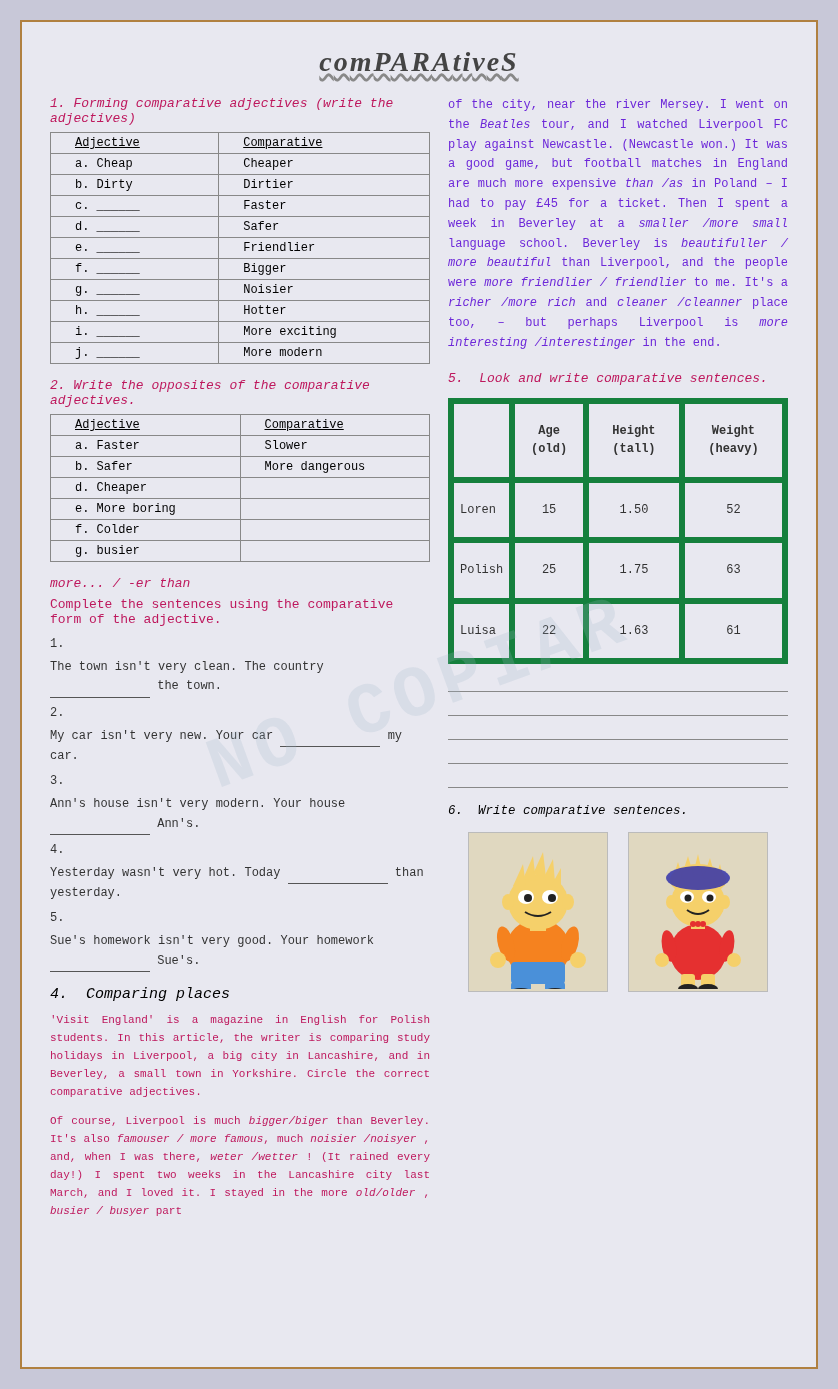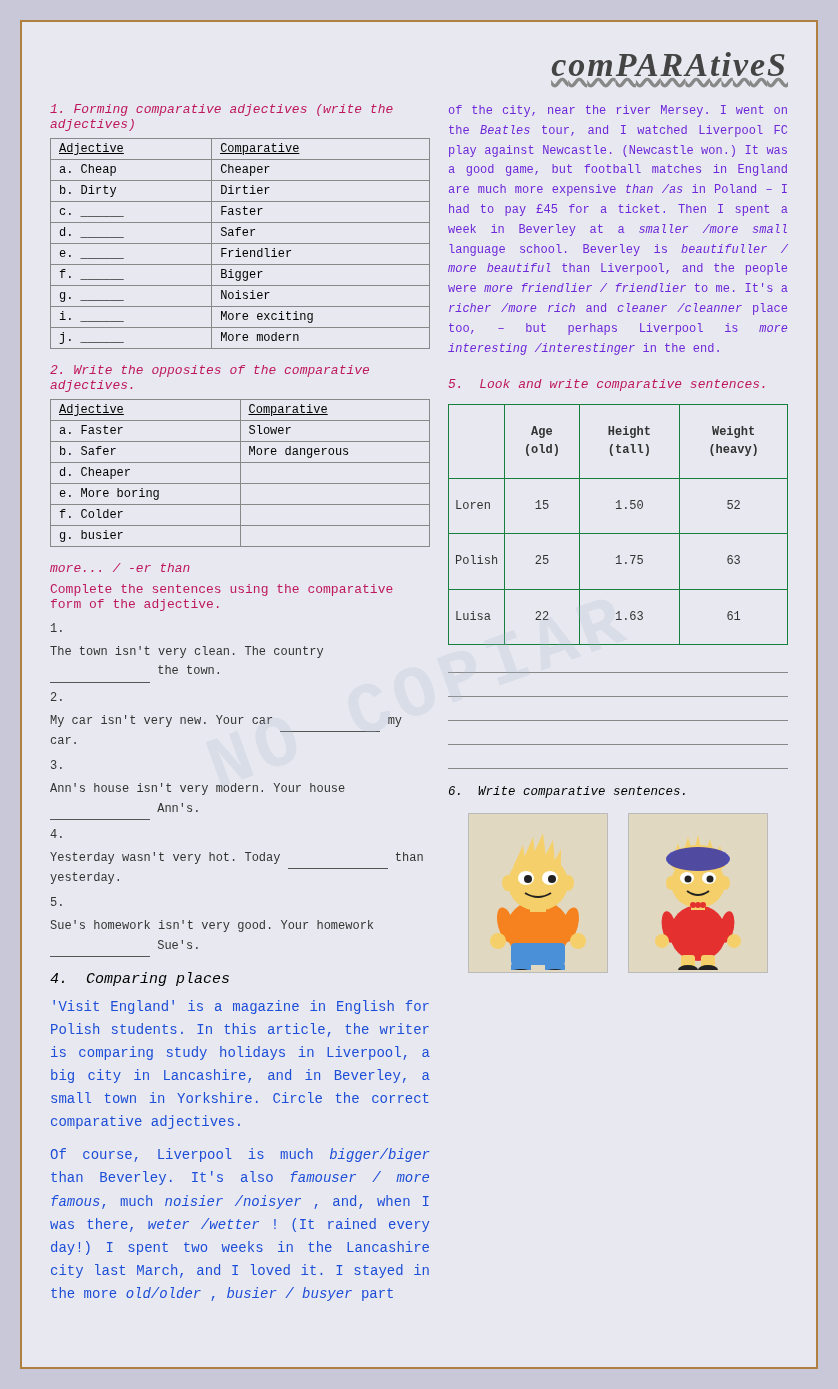"comPARAtiveS" .title { font-size: 34px -> 28px; text-align: right -> center }
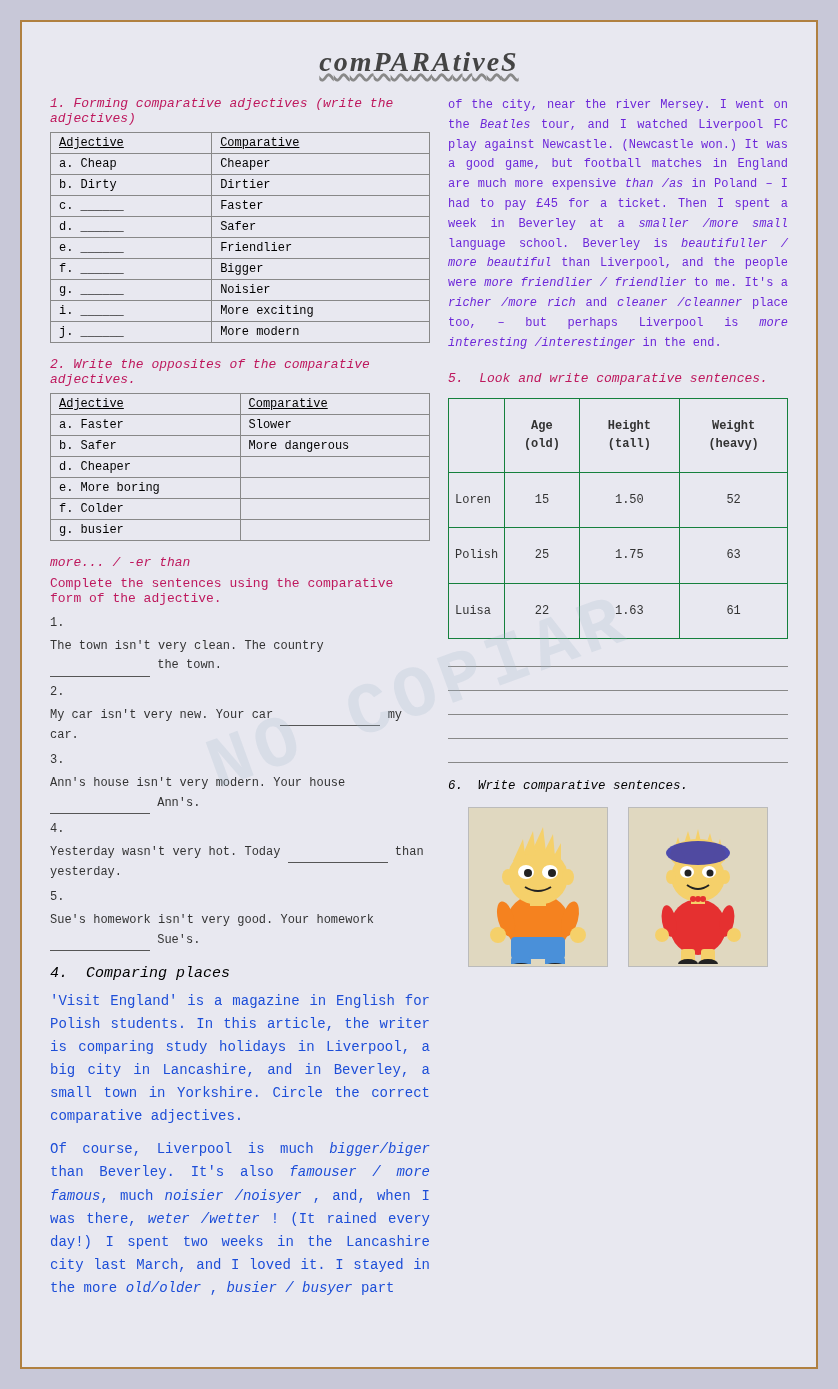"Adjective" table.adj-table th, table.adj-table td { padding: 3px 8px -> 3px 24px }
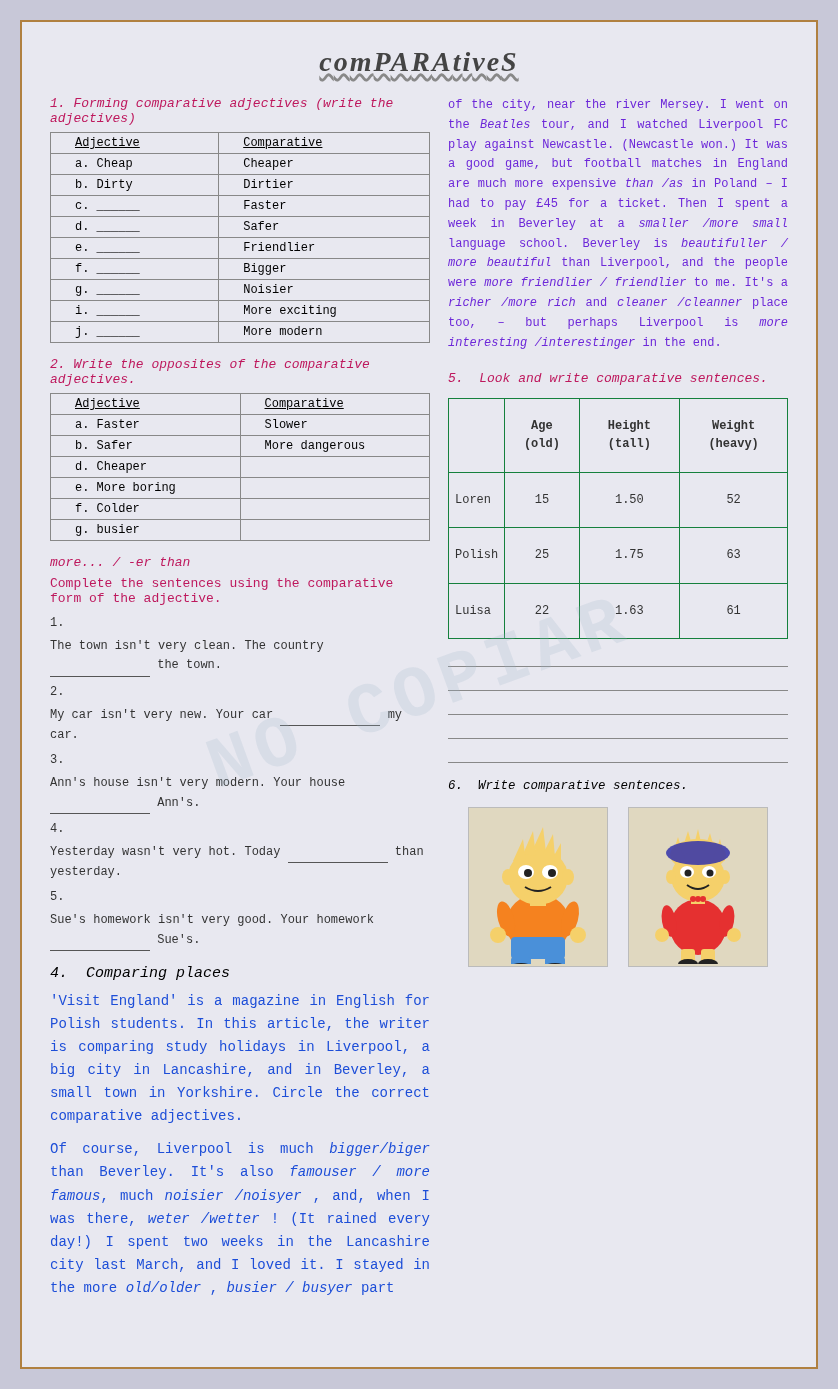"h. ______" tr { html: none -> <tr> <td>h. ______</td> <td>Hotter</td> </tr> }
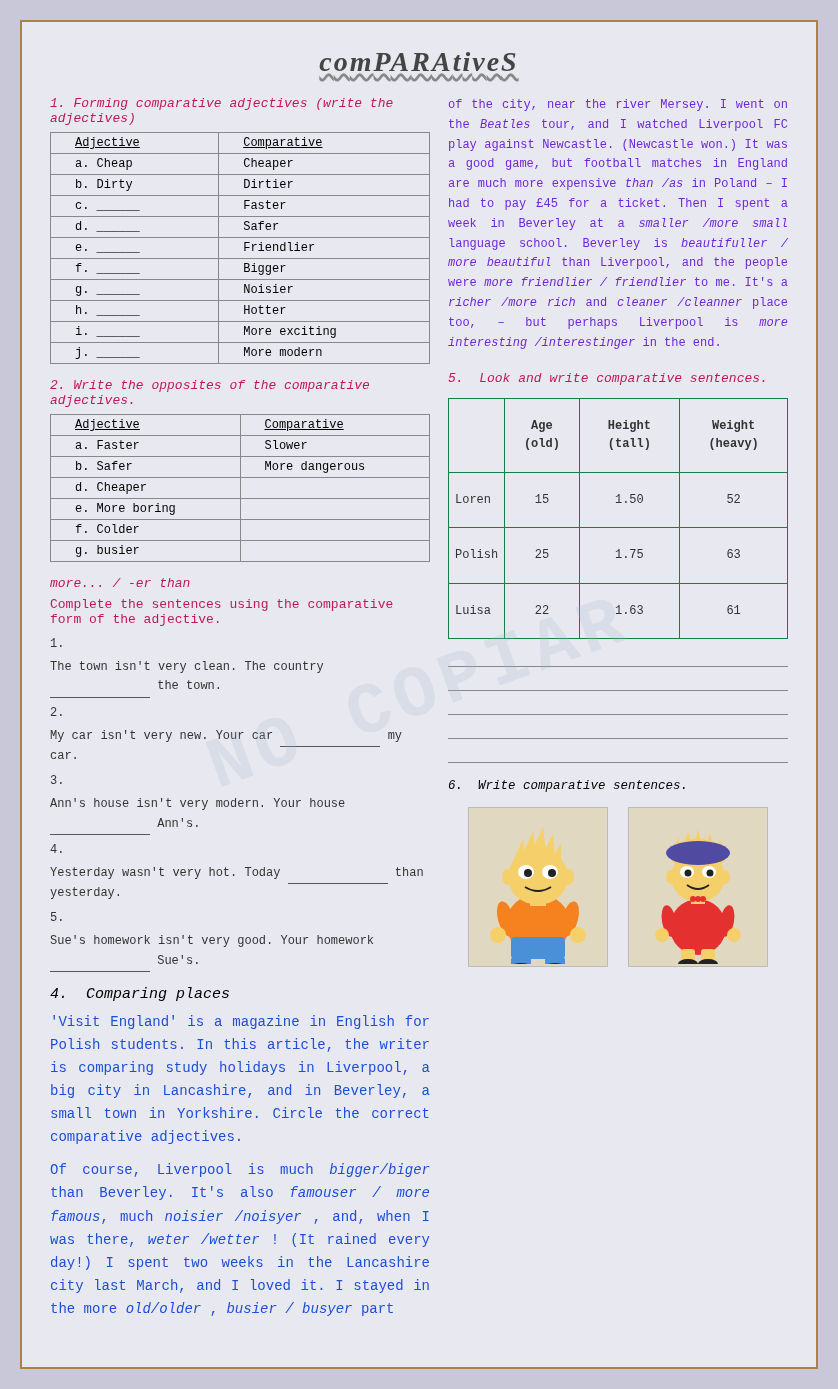"Age (old)" table.compare-table th, table.compare-table td { border: 1px solid #15803d -> 6px solid #15803d }
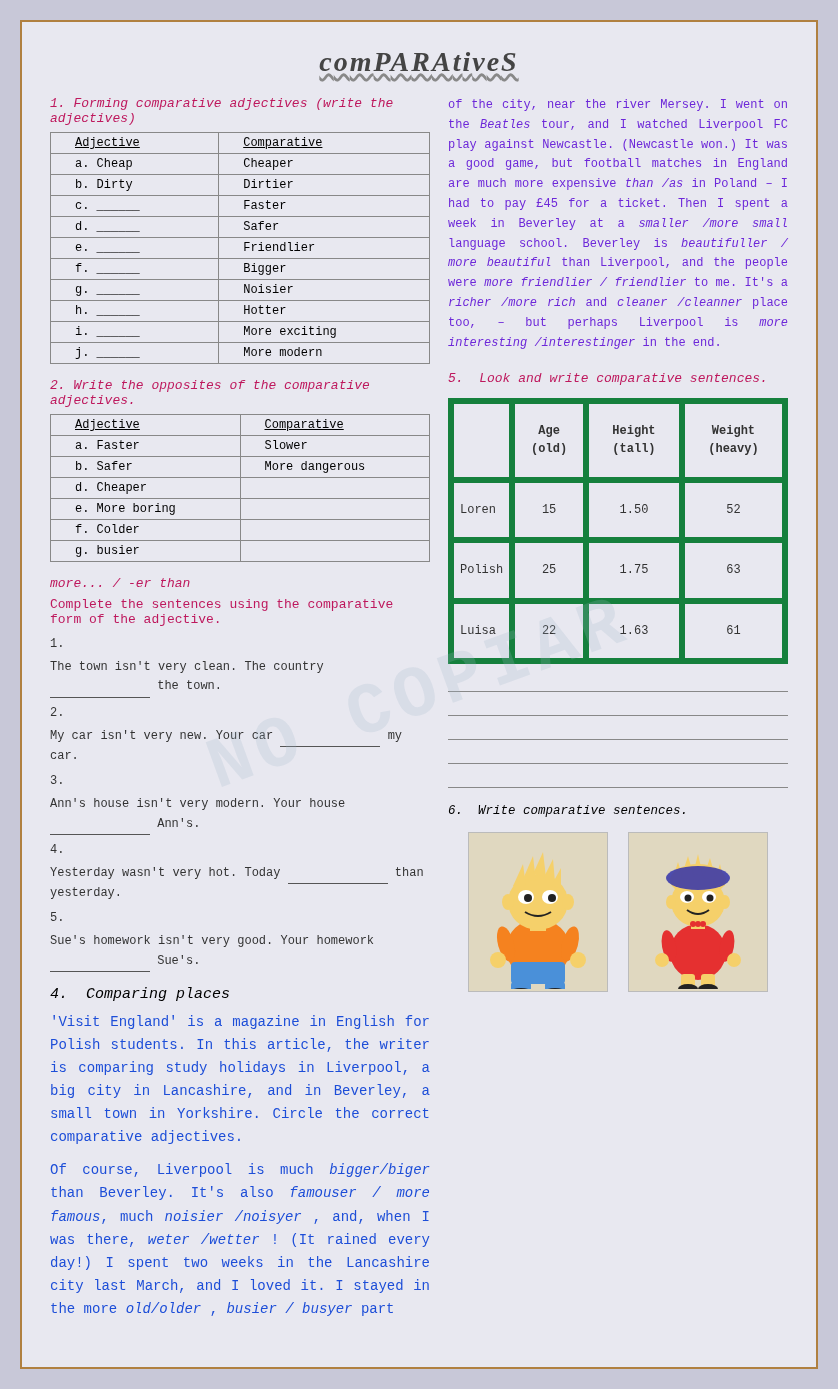"'Visit England' is a magazine" .passage { color: #1d4ed8 -> #be185d; font-size: 14px -> 11px }
